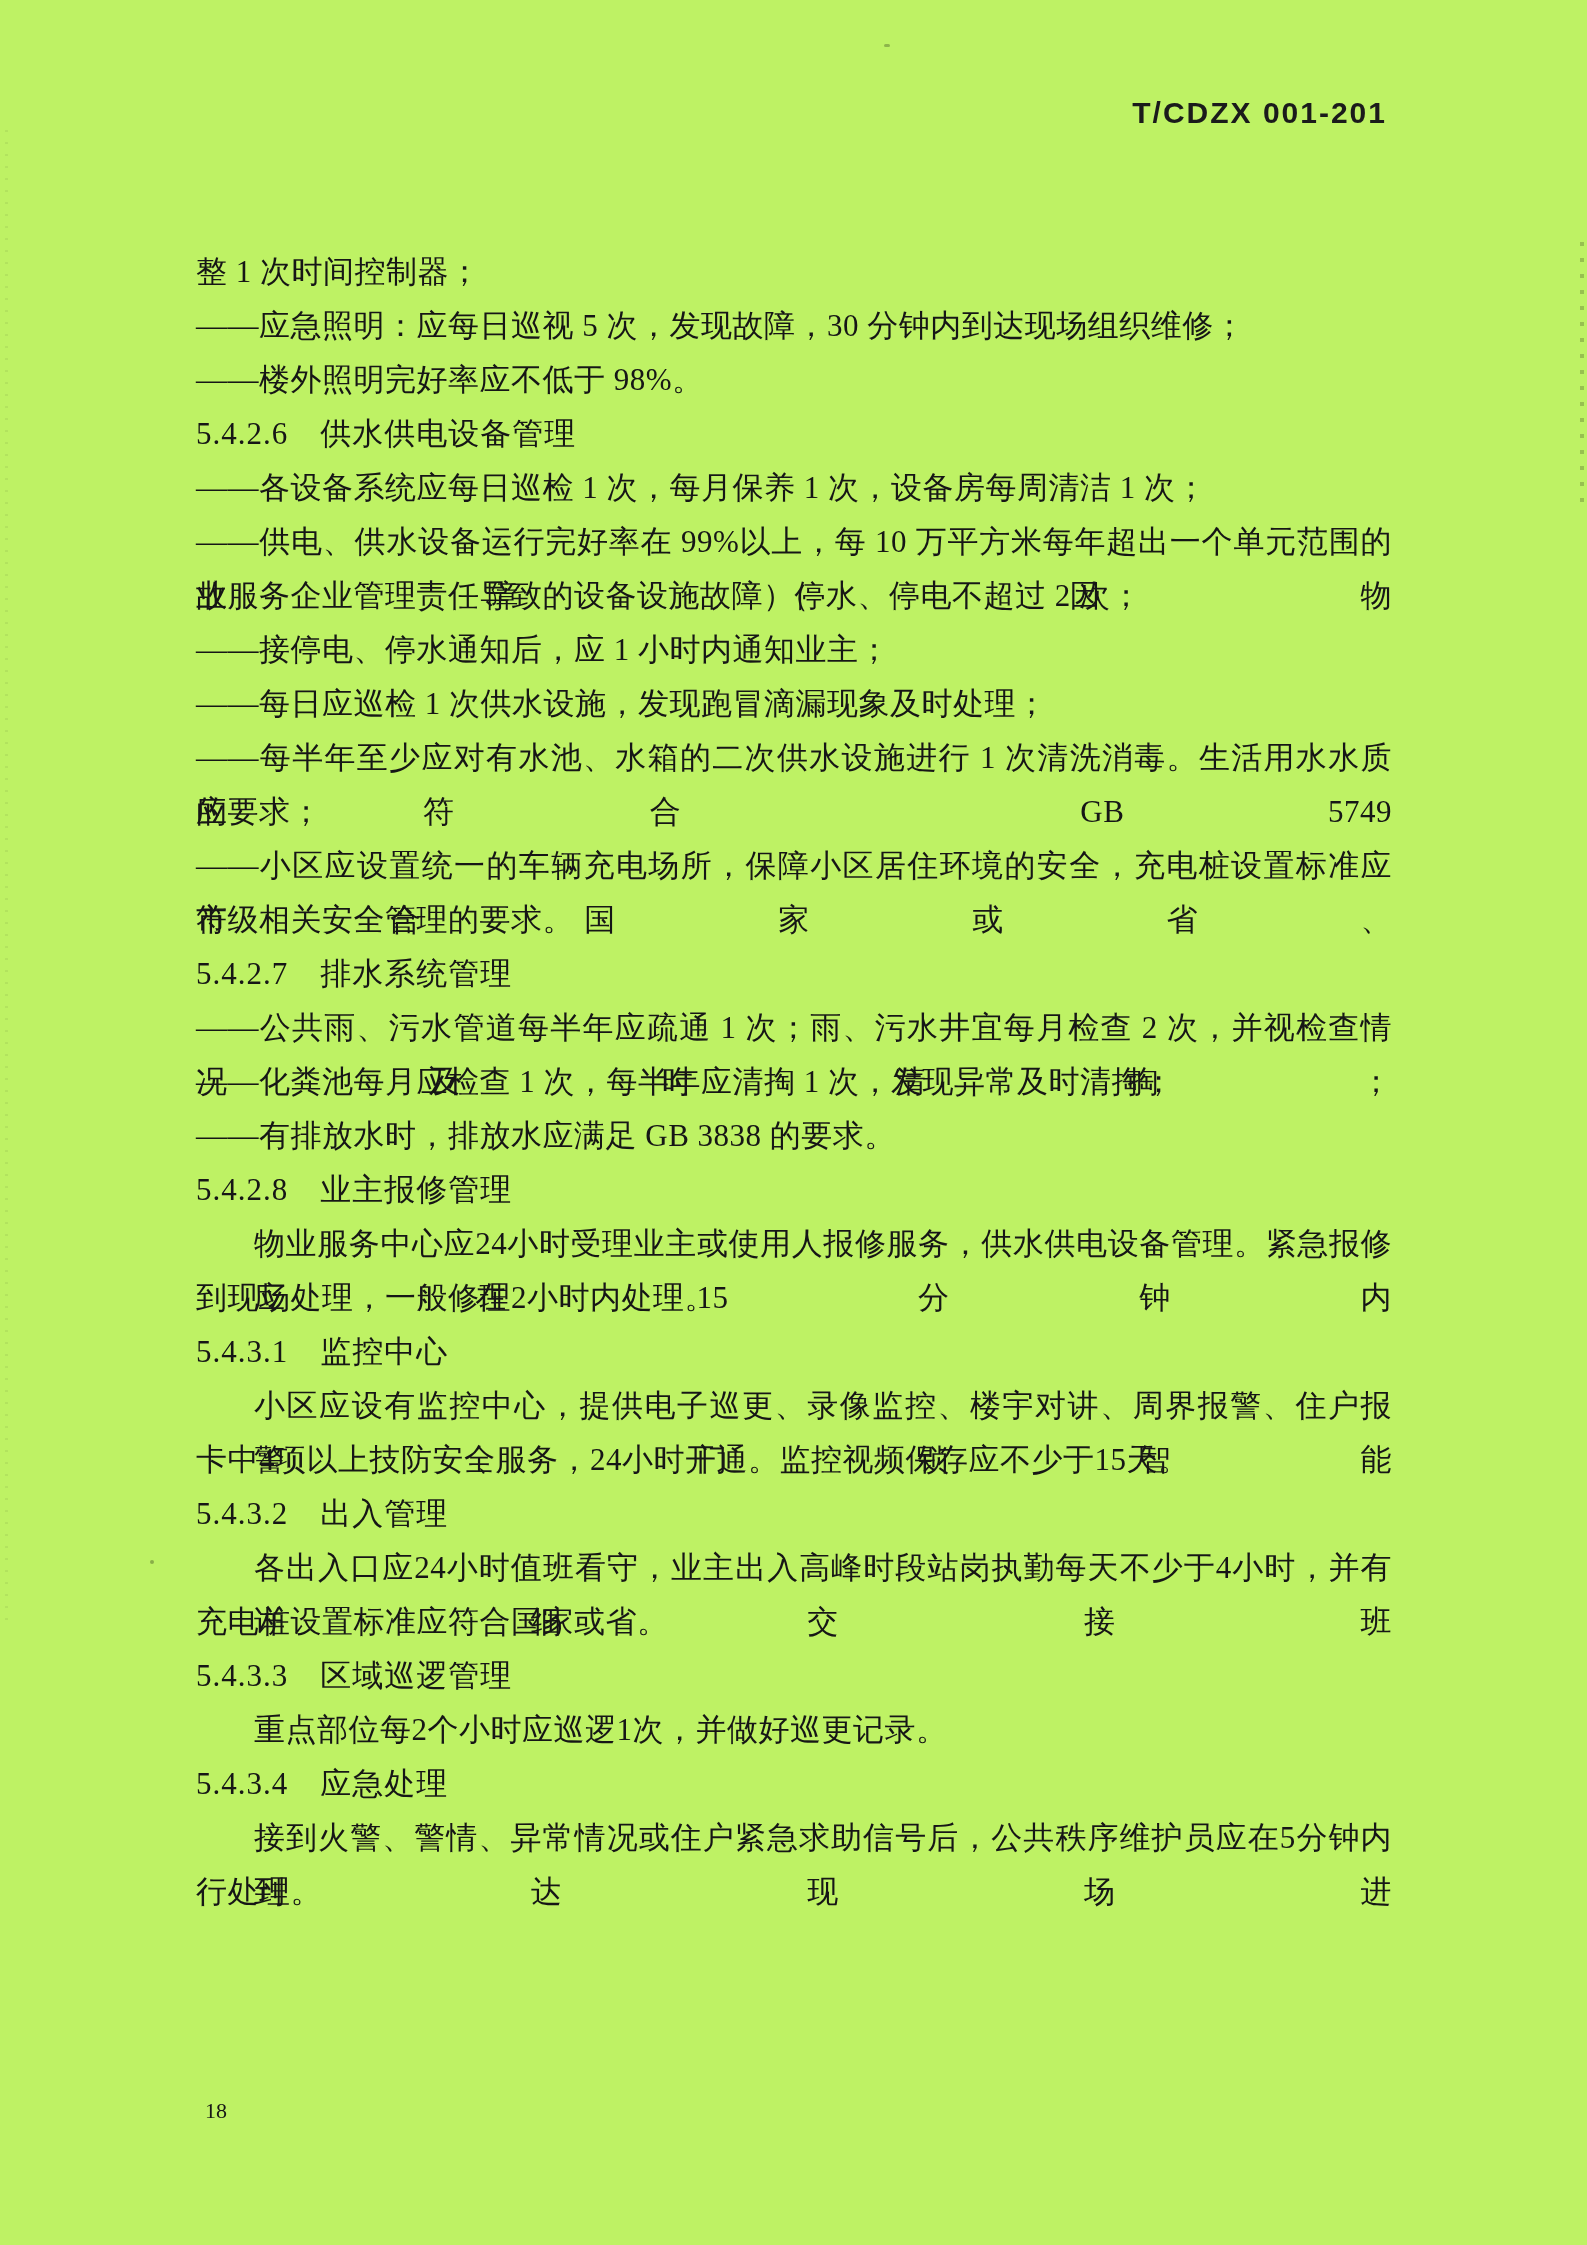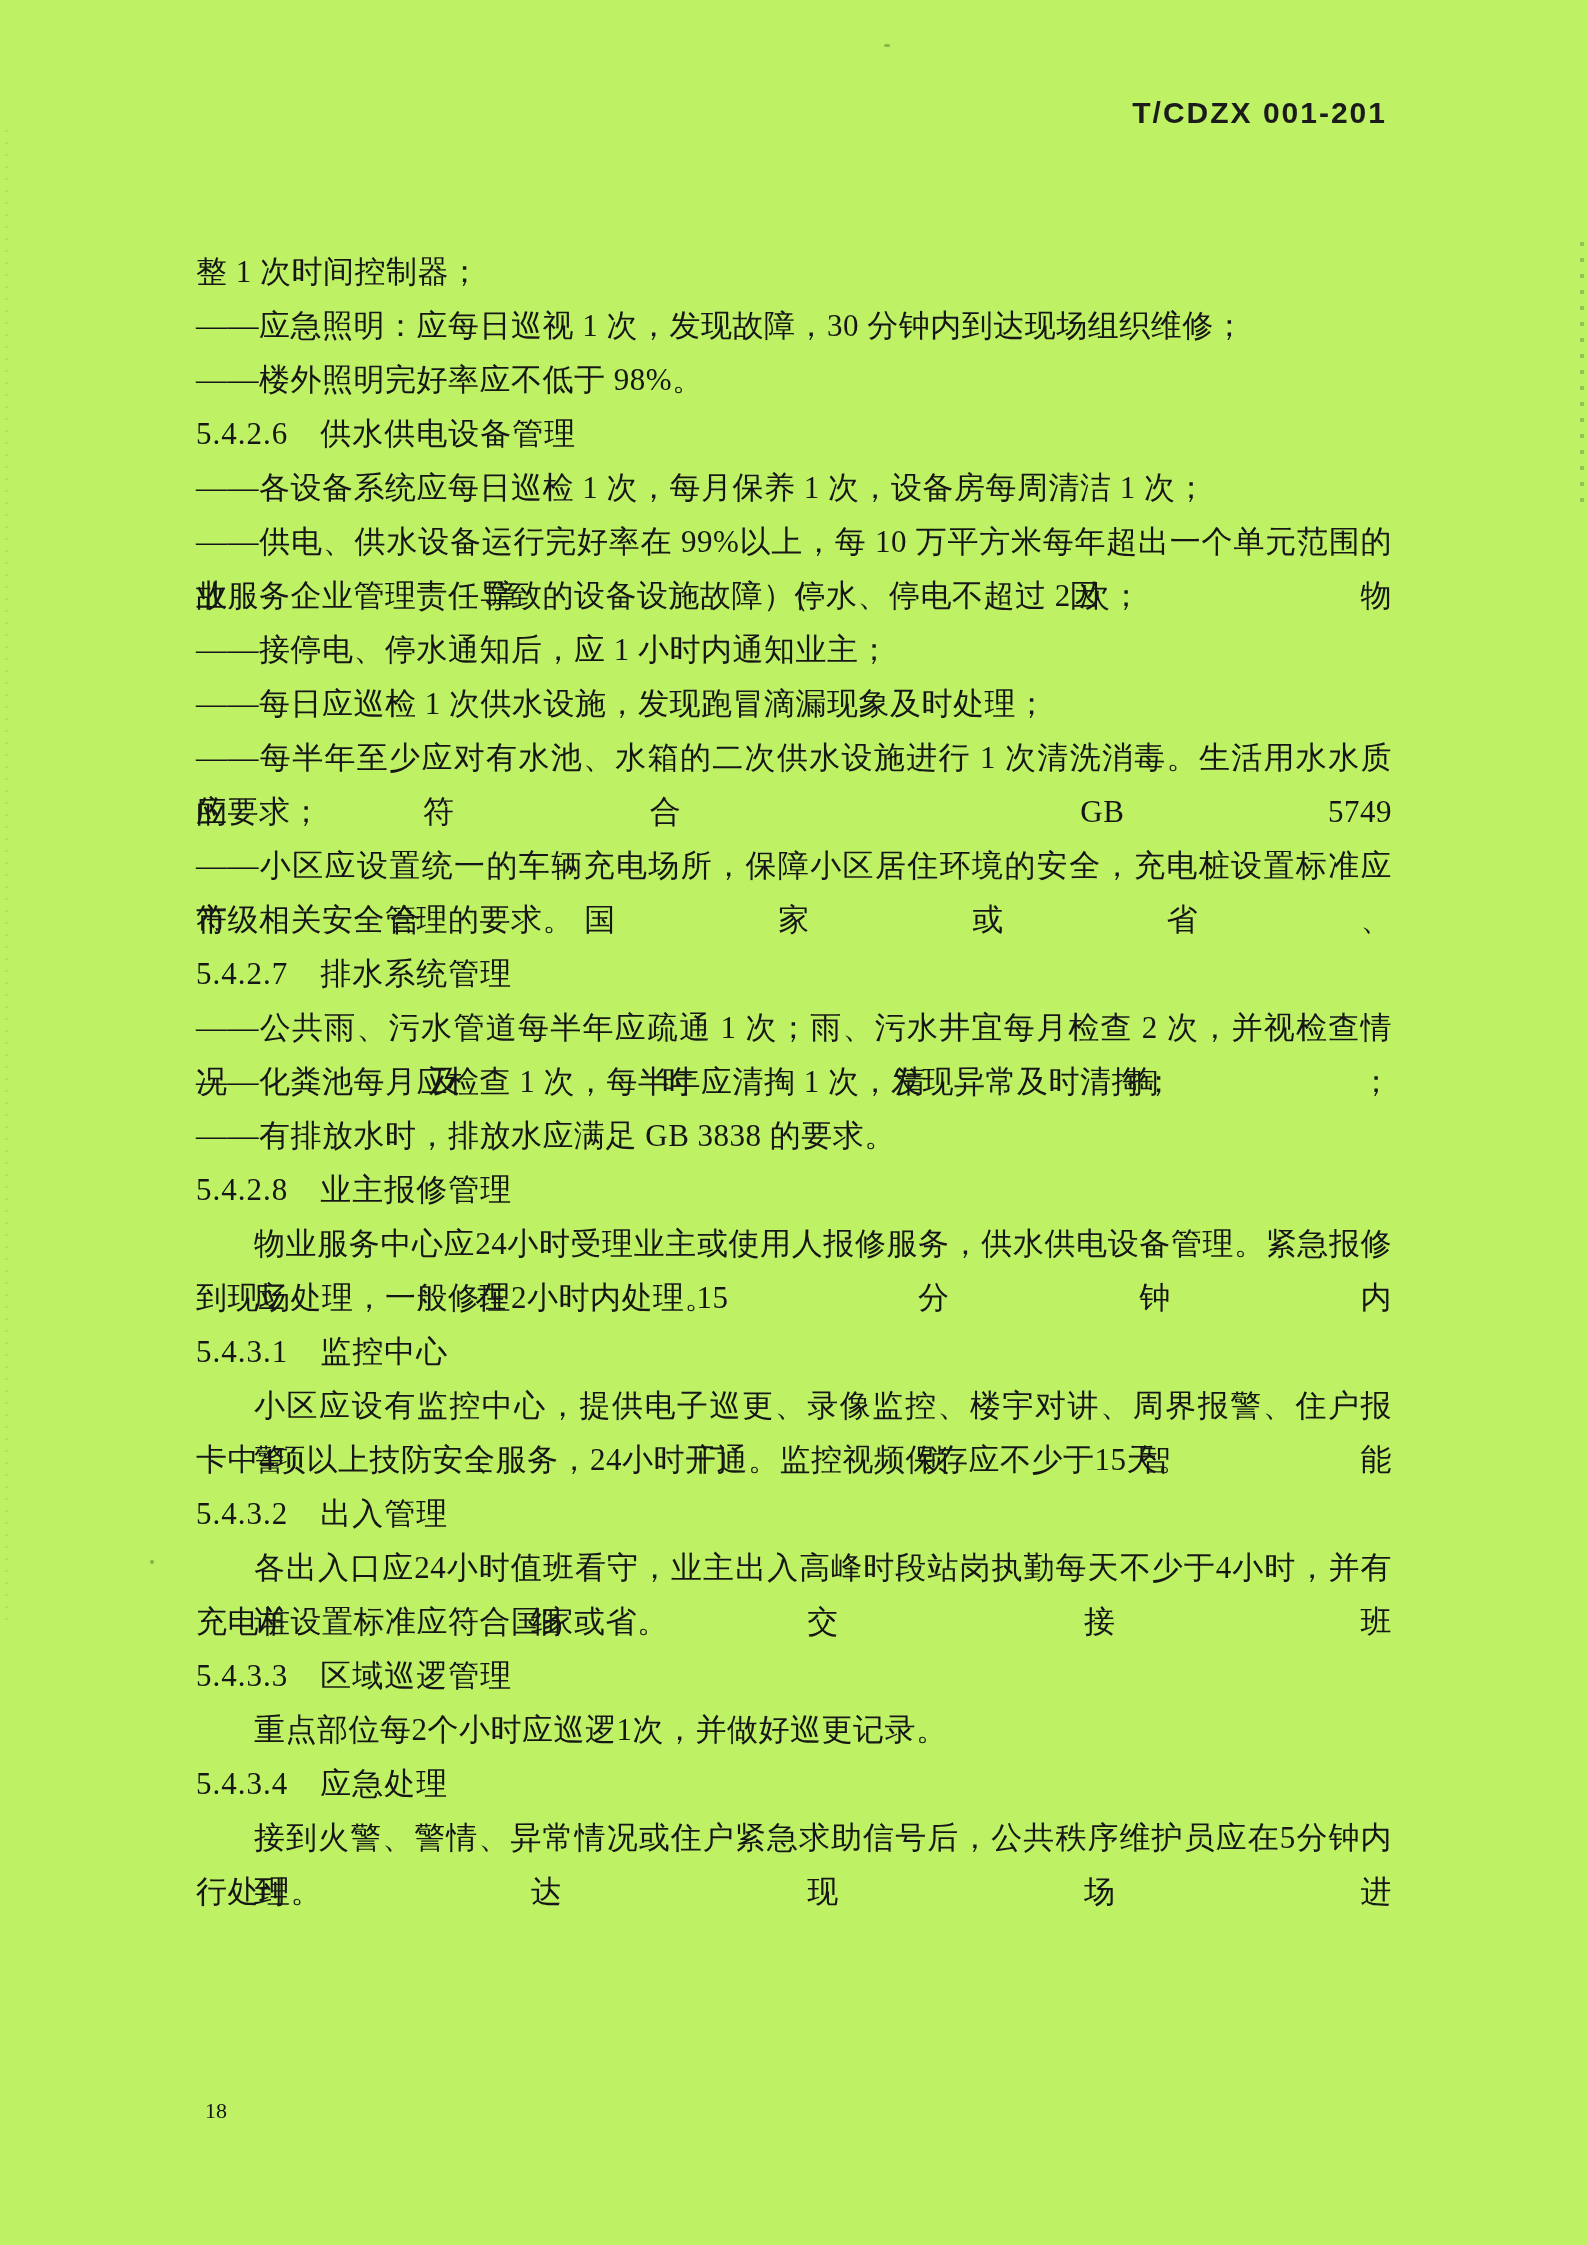"——应急照明：应每日巡视 1 次，发现故障，30 分钟内到达现场组织维修；" div.line { text: 1 -> 5 }
